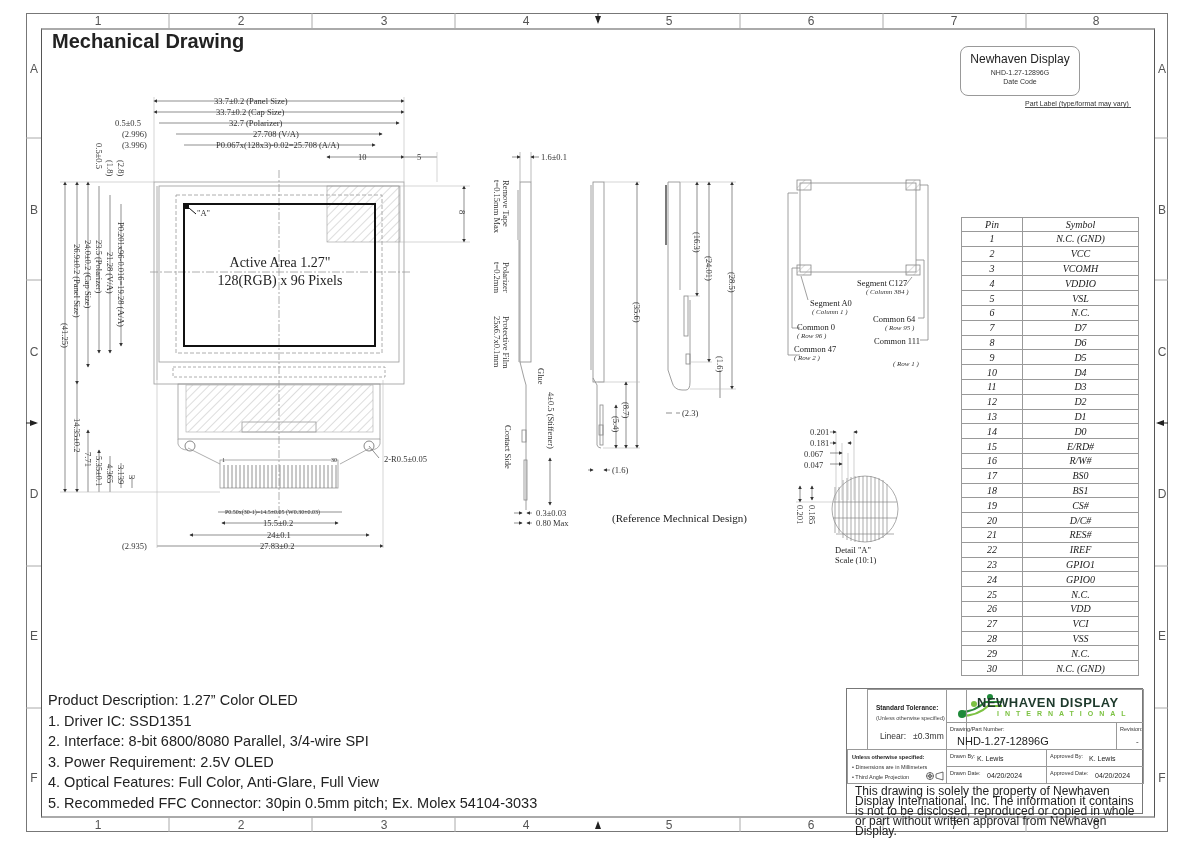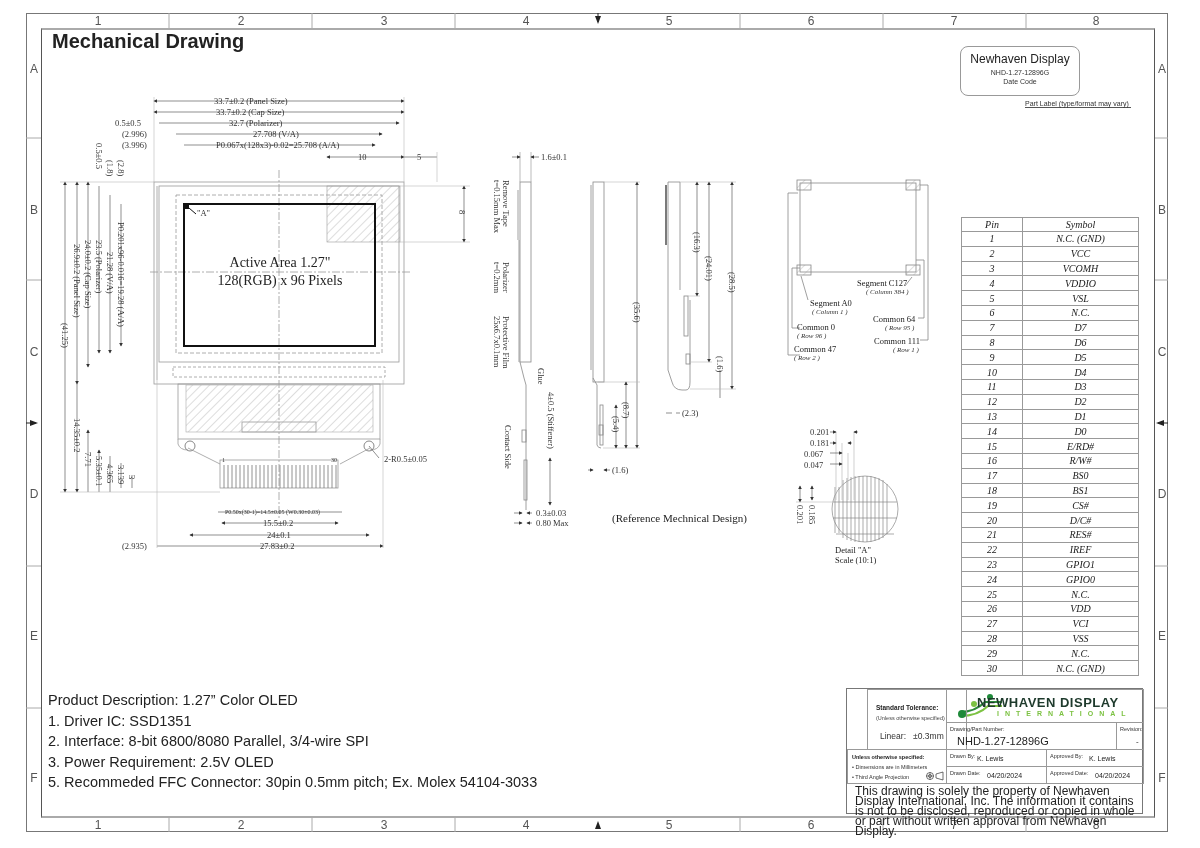"( Row 1 )" div.lbl7i { top: 346px -> 360px }
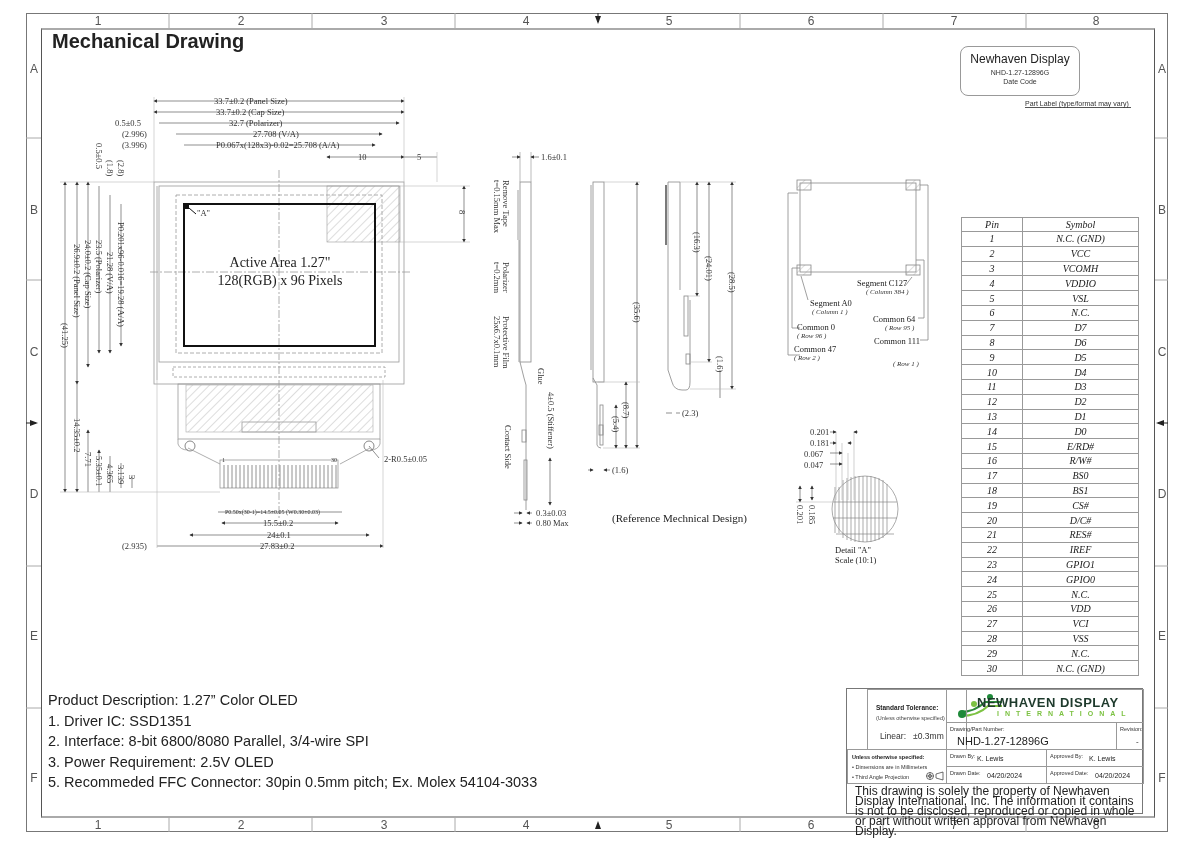"4. Optical Features: Full Color," div { html: none -> <div>4. Optical Features: Full Color, Anti-Glare, Full View</div> }
